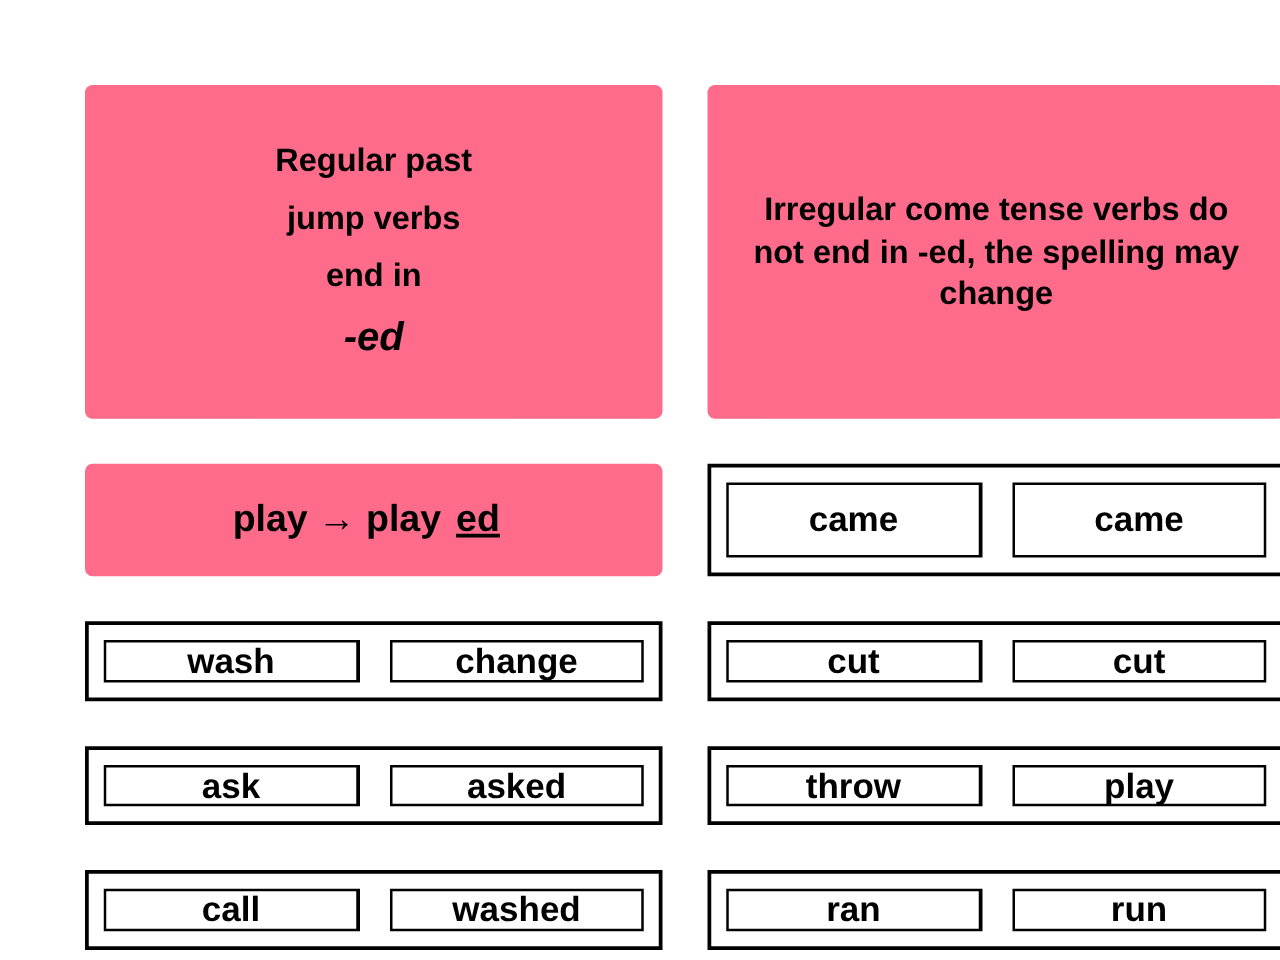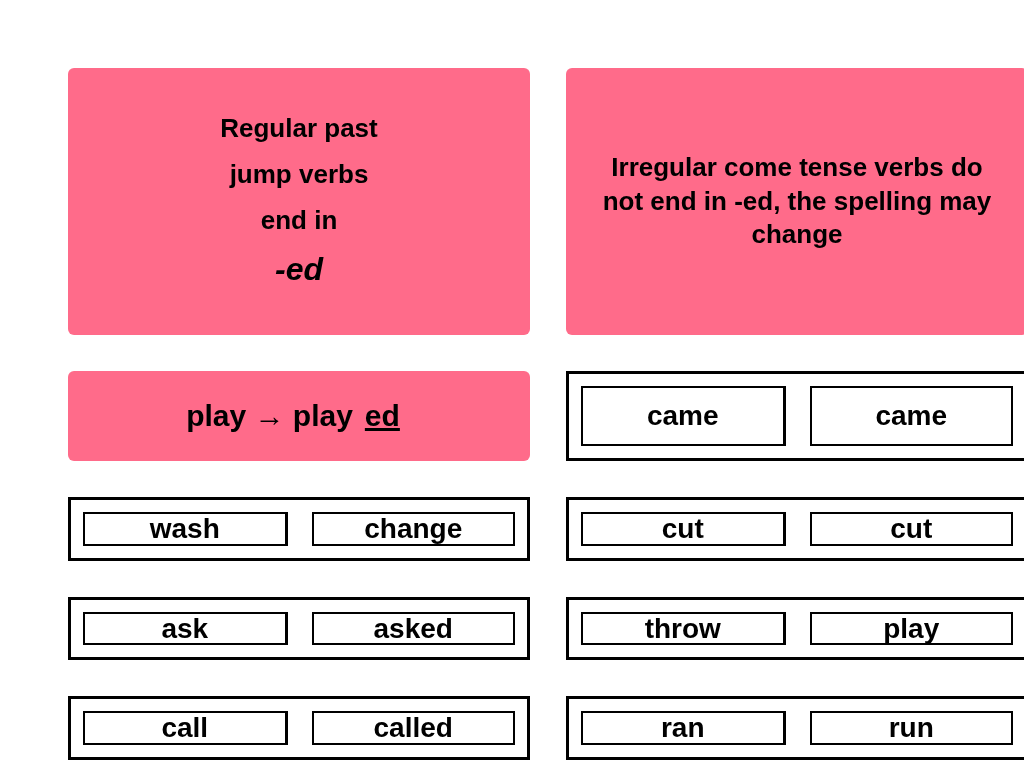"called" div.word-cell { text: called -> washed }
